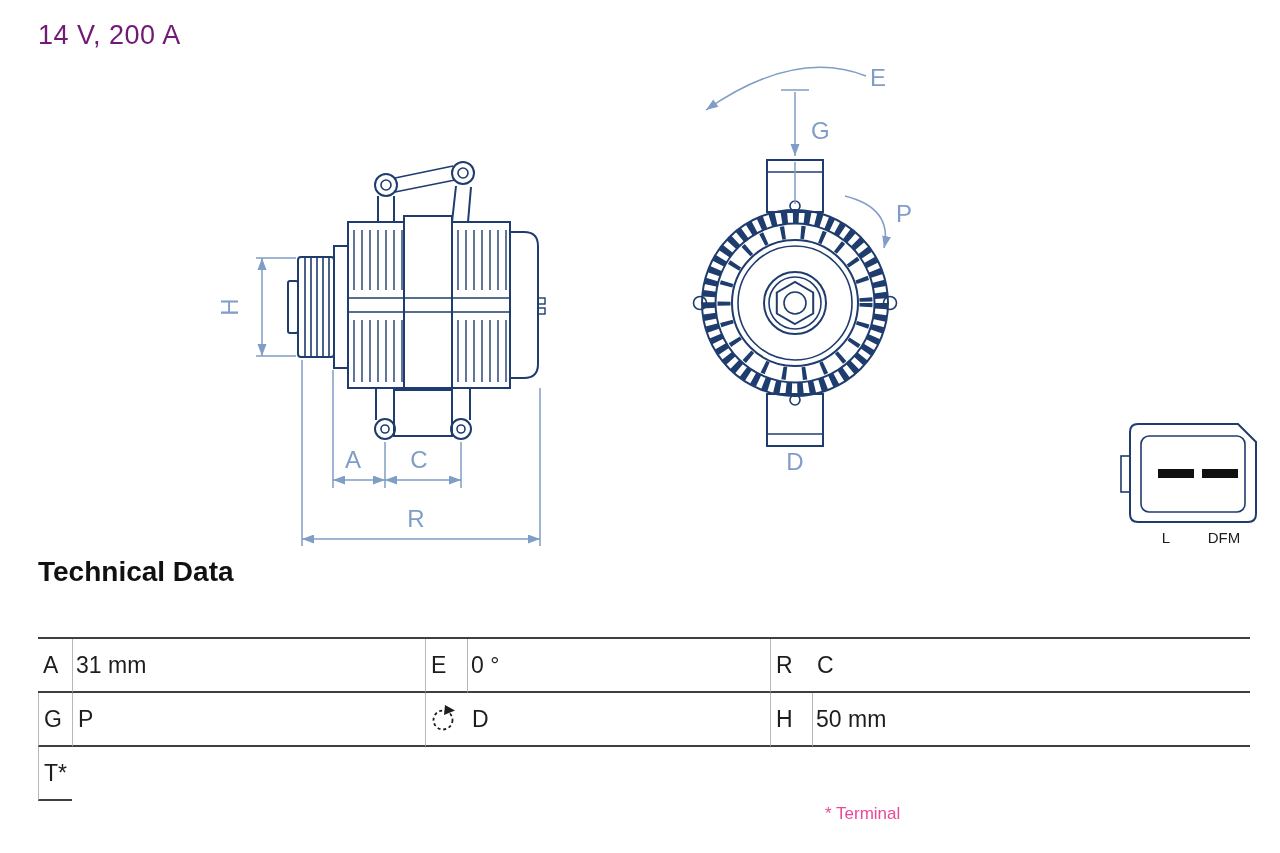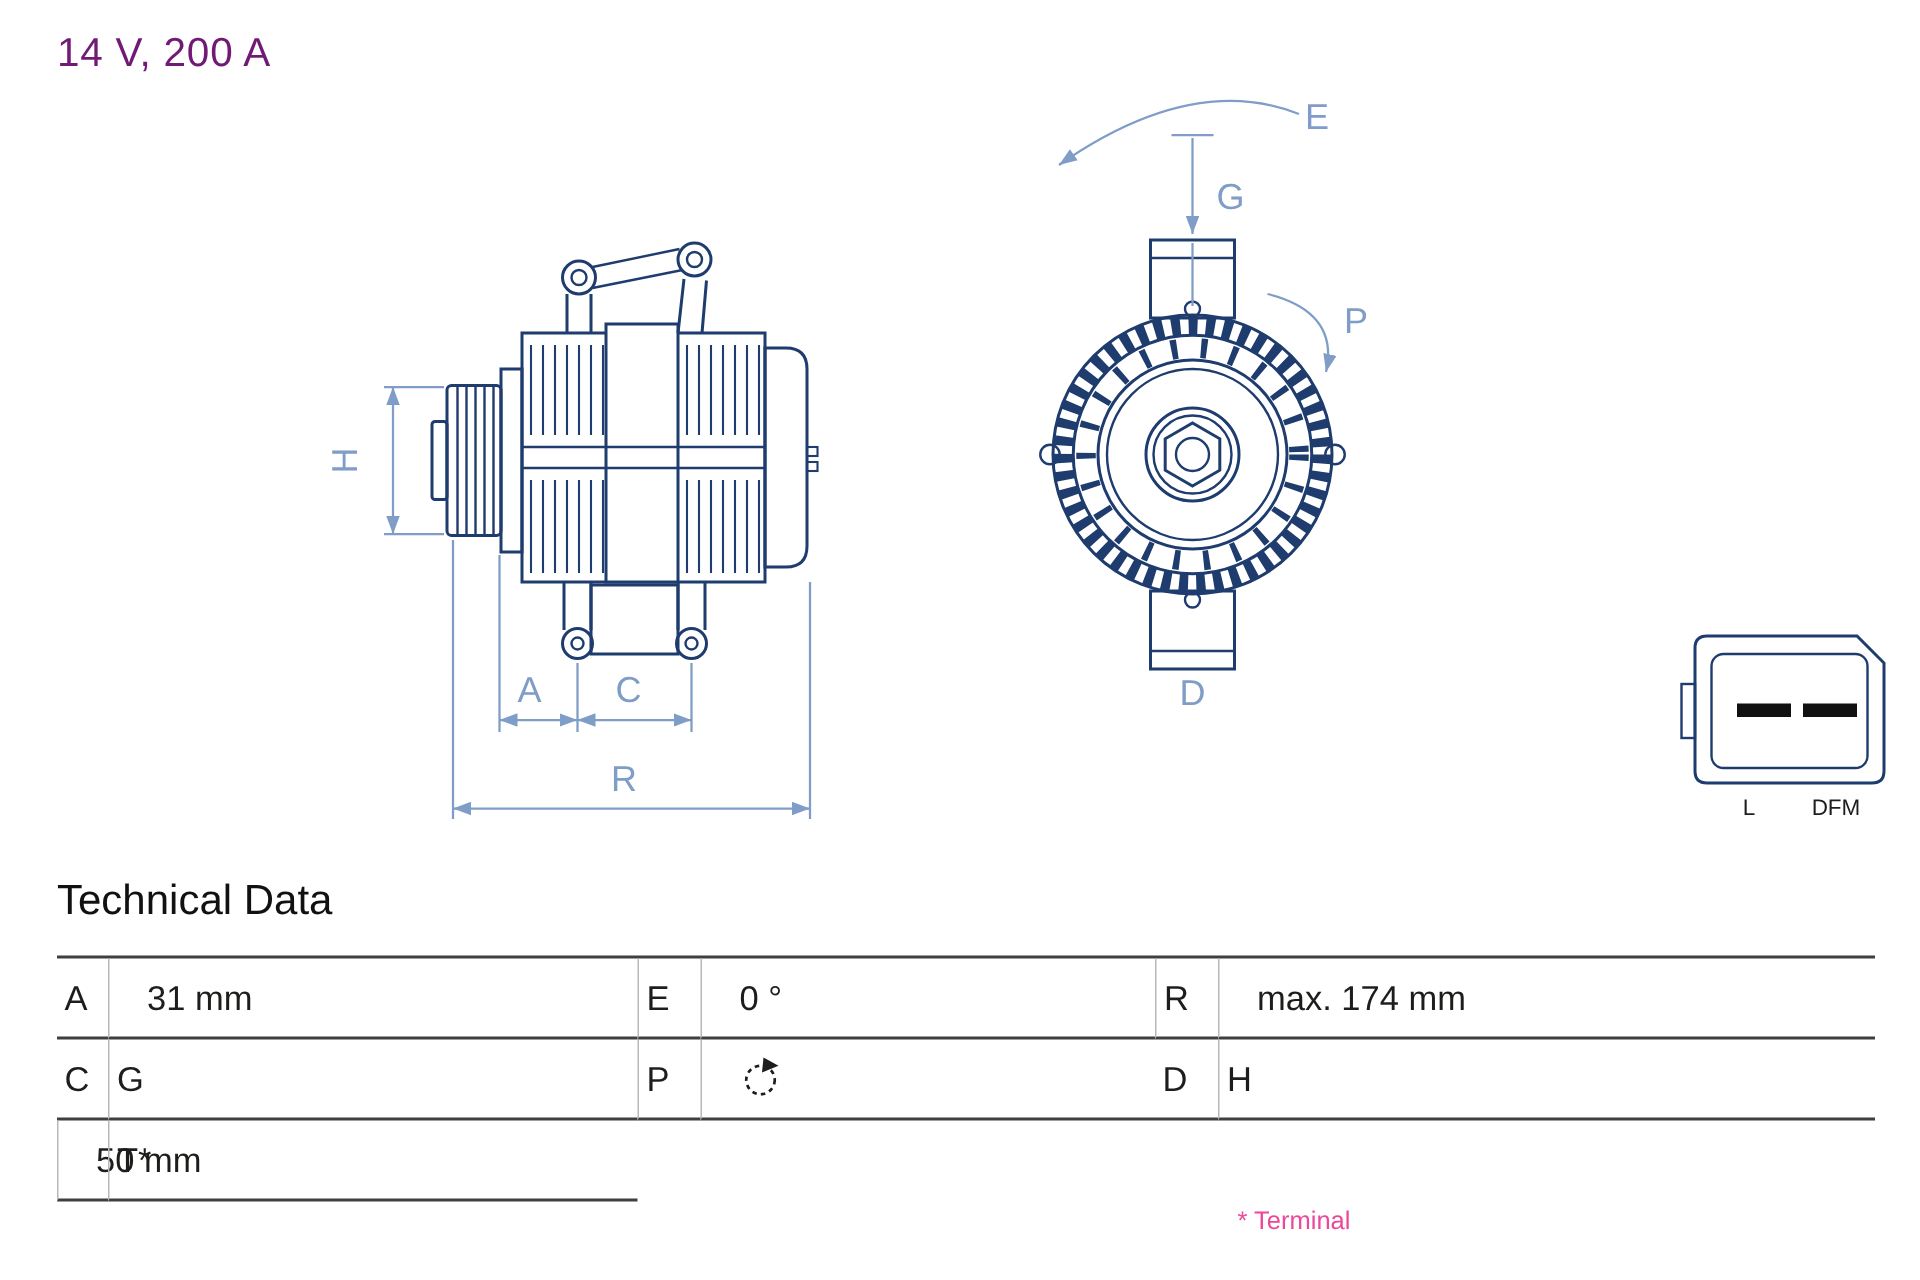"Technical Data" .heading { font-weight: normal -> bold; top: 584px -> 556px }
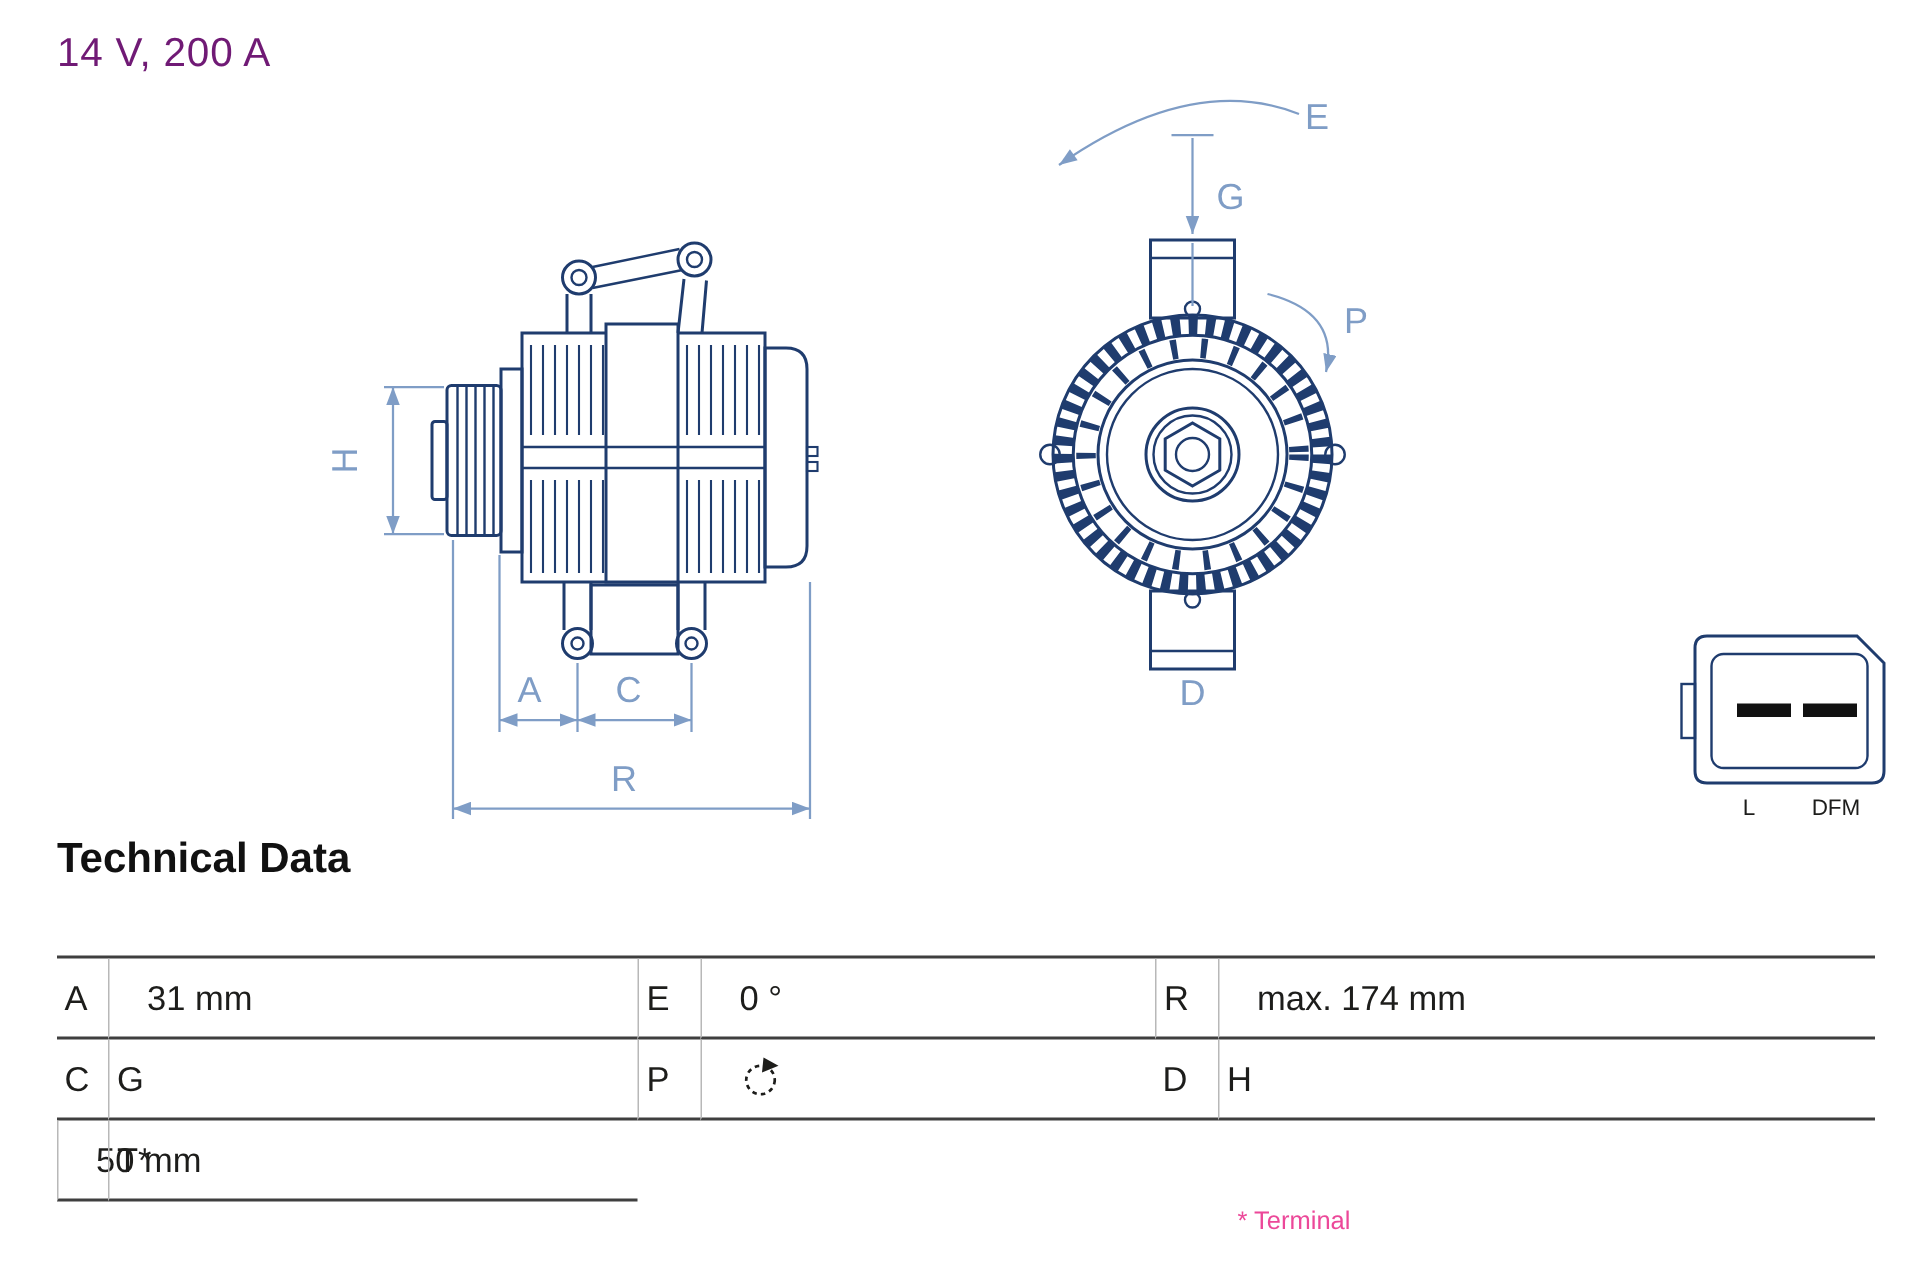"31 mm" .cell { padding-left: 25px -> 3px }
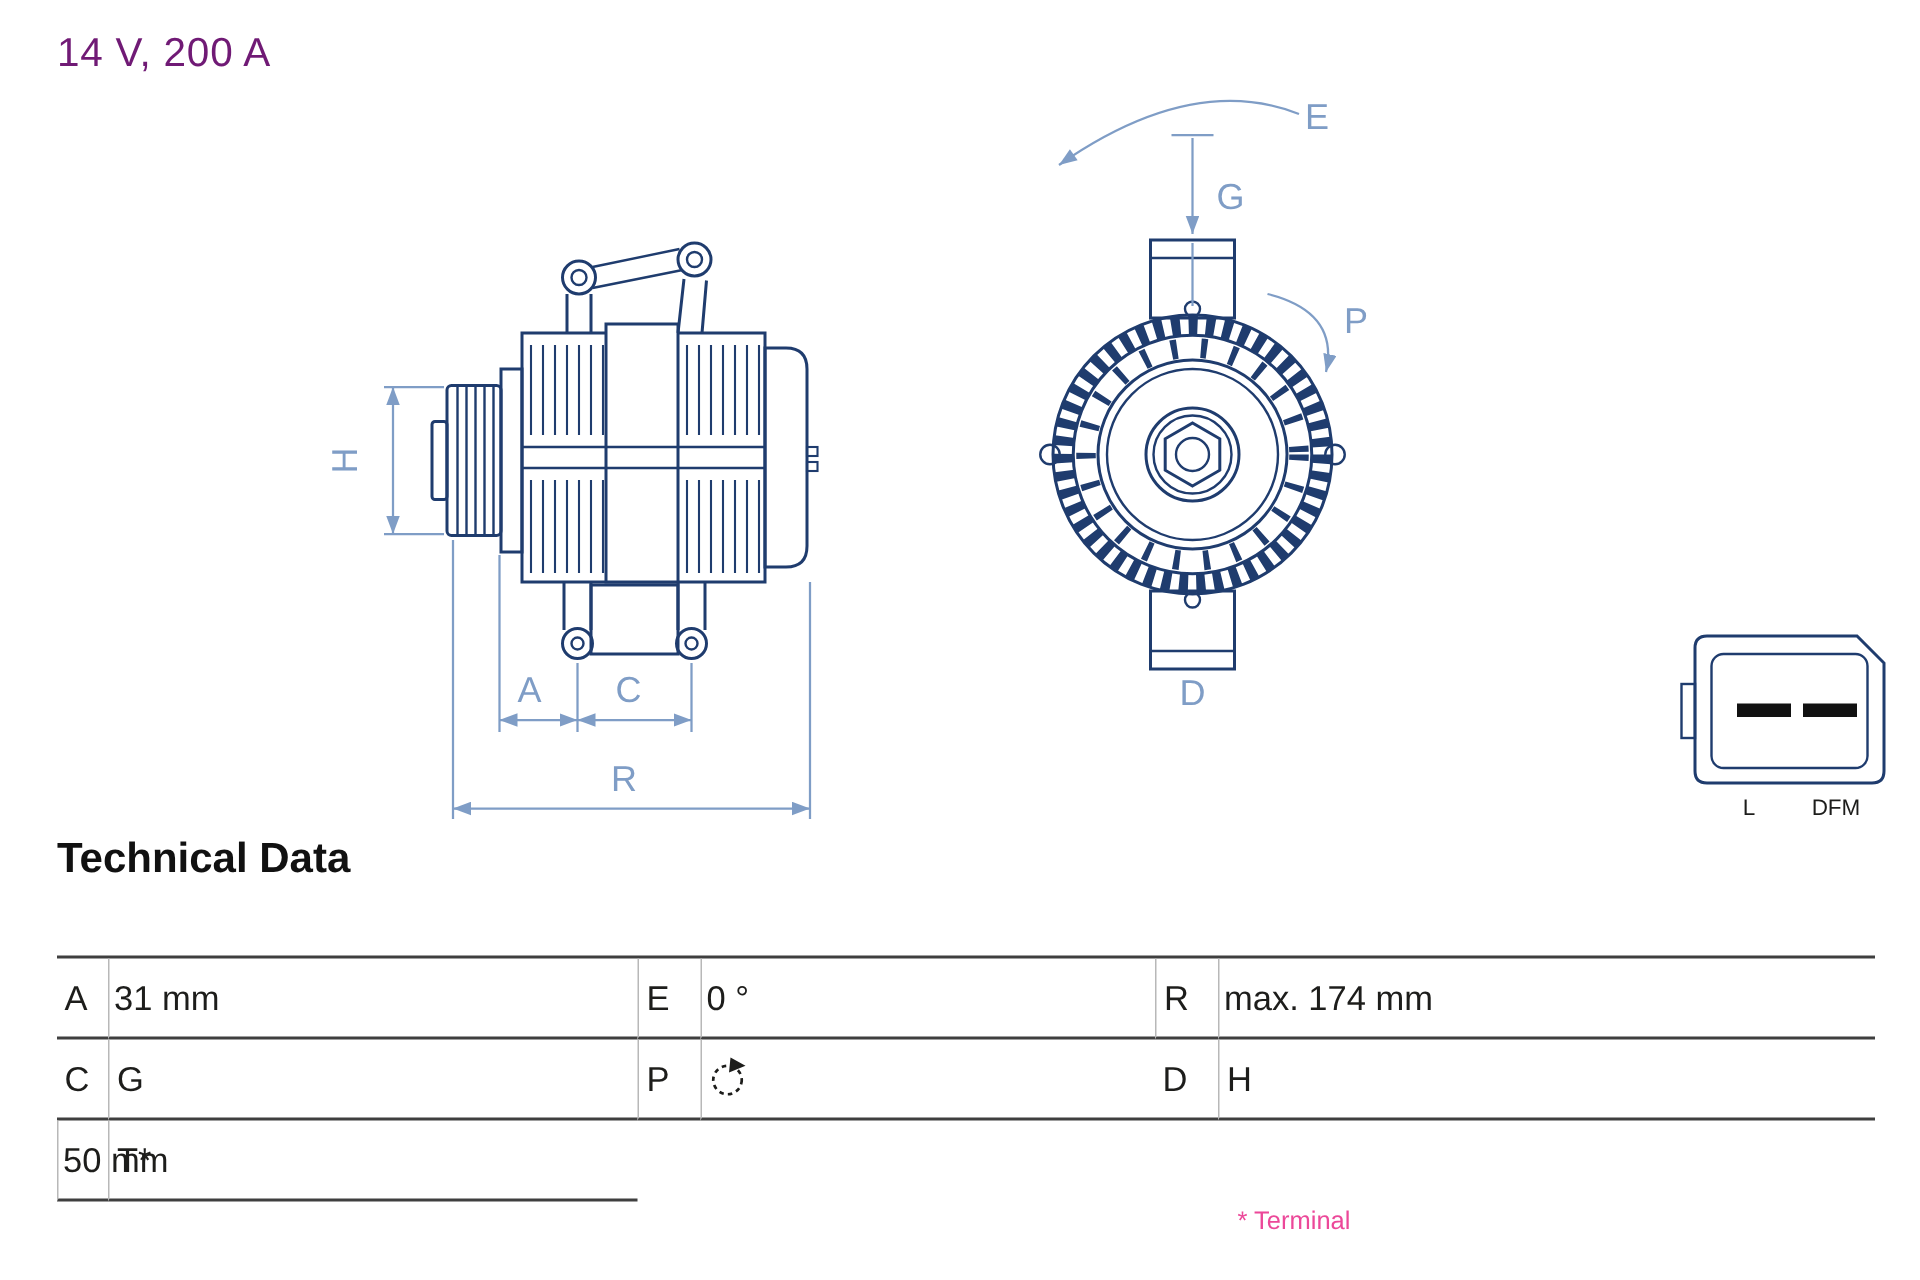"max. 174 mm" div.cell { html: <div>max. 174 mm</div> -> none }
